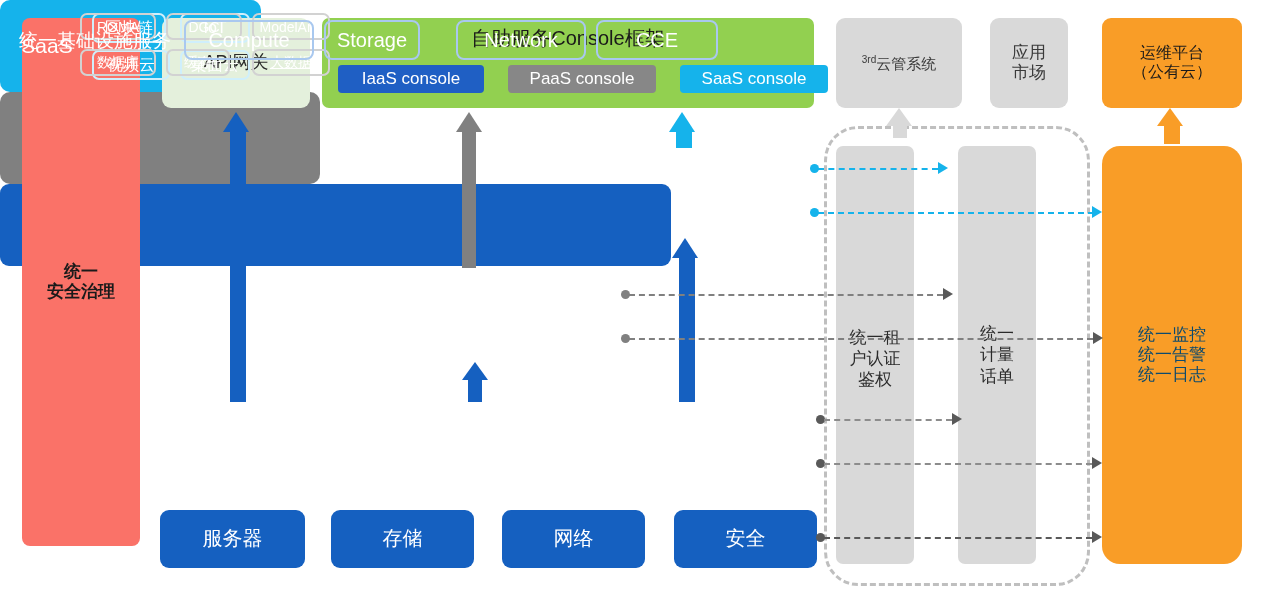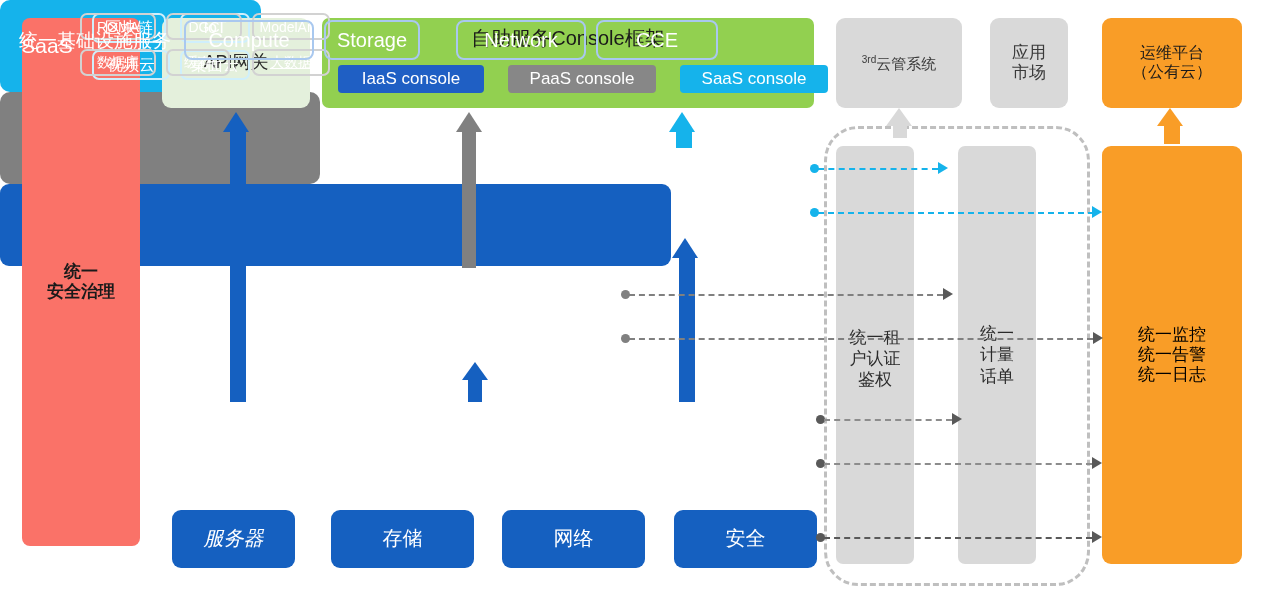"统一监控" .ops-col { border-radius: 9px -> 18px; color: #000000 -> #0c4a6e }
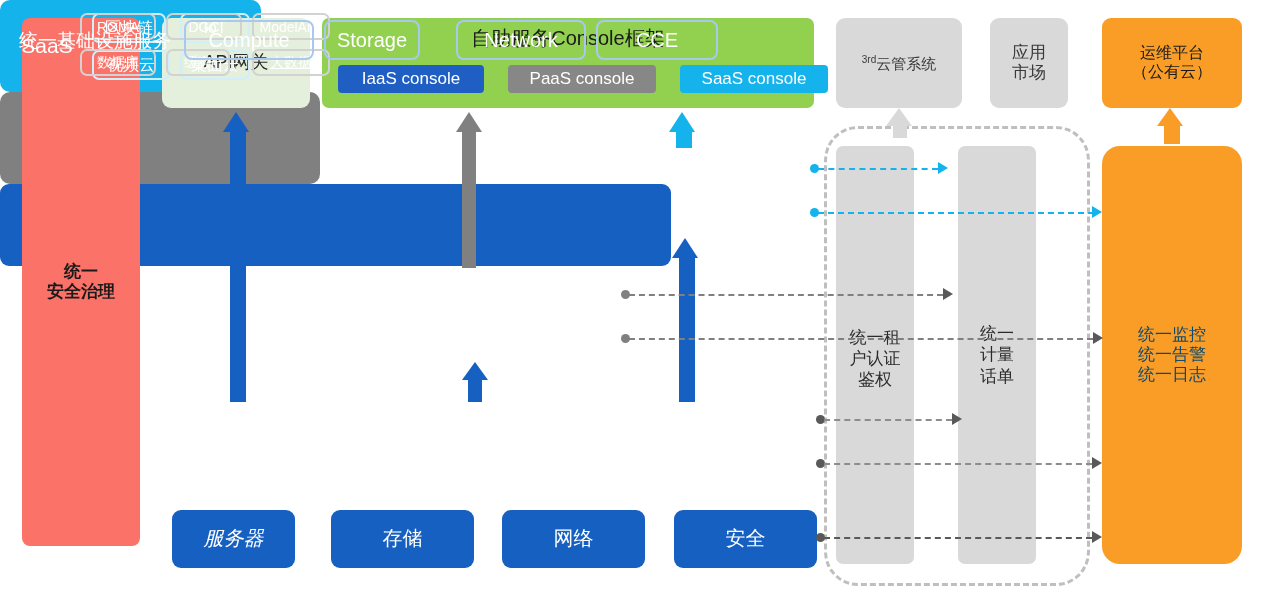"服务器" .hw1 { font-style: italic -> none; left: 172px -> 160px; width: 123px -> 145px }
